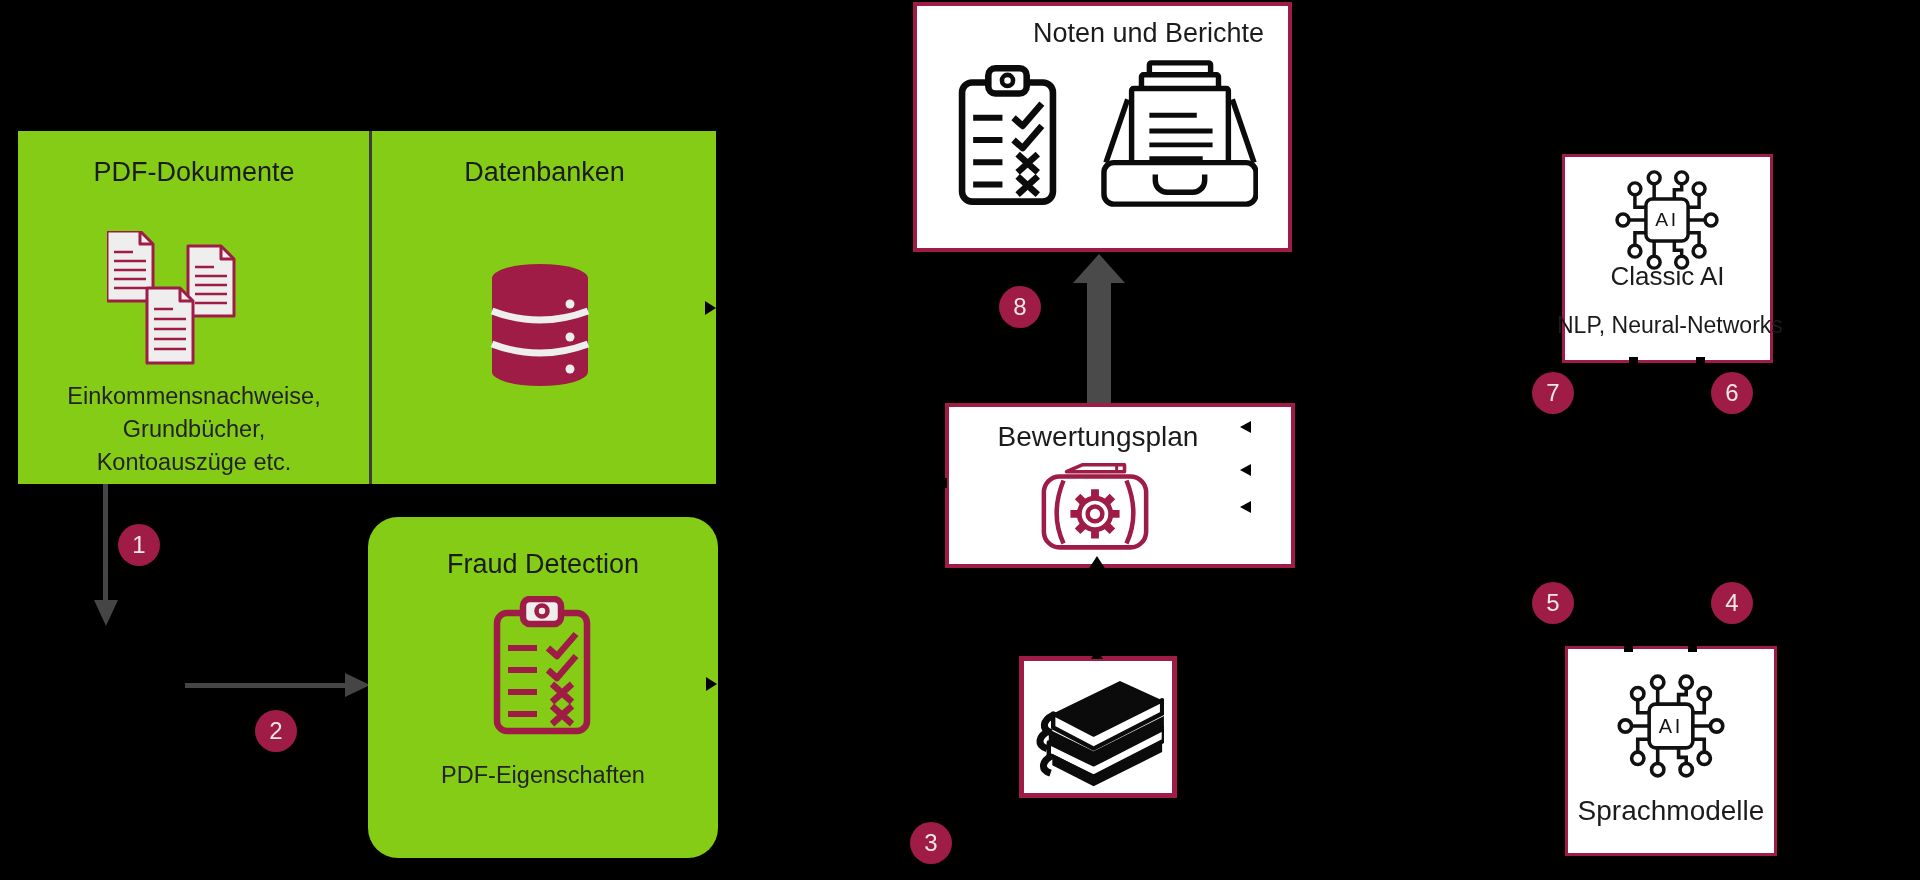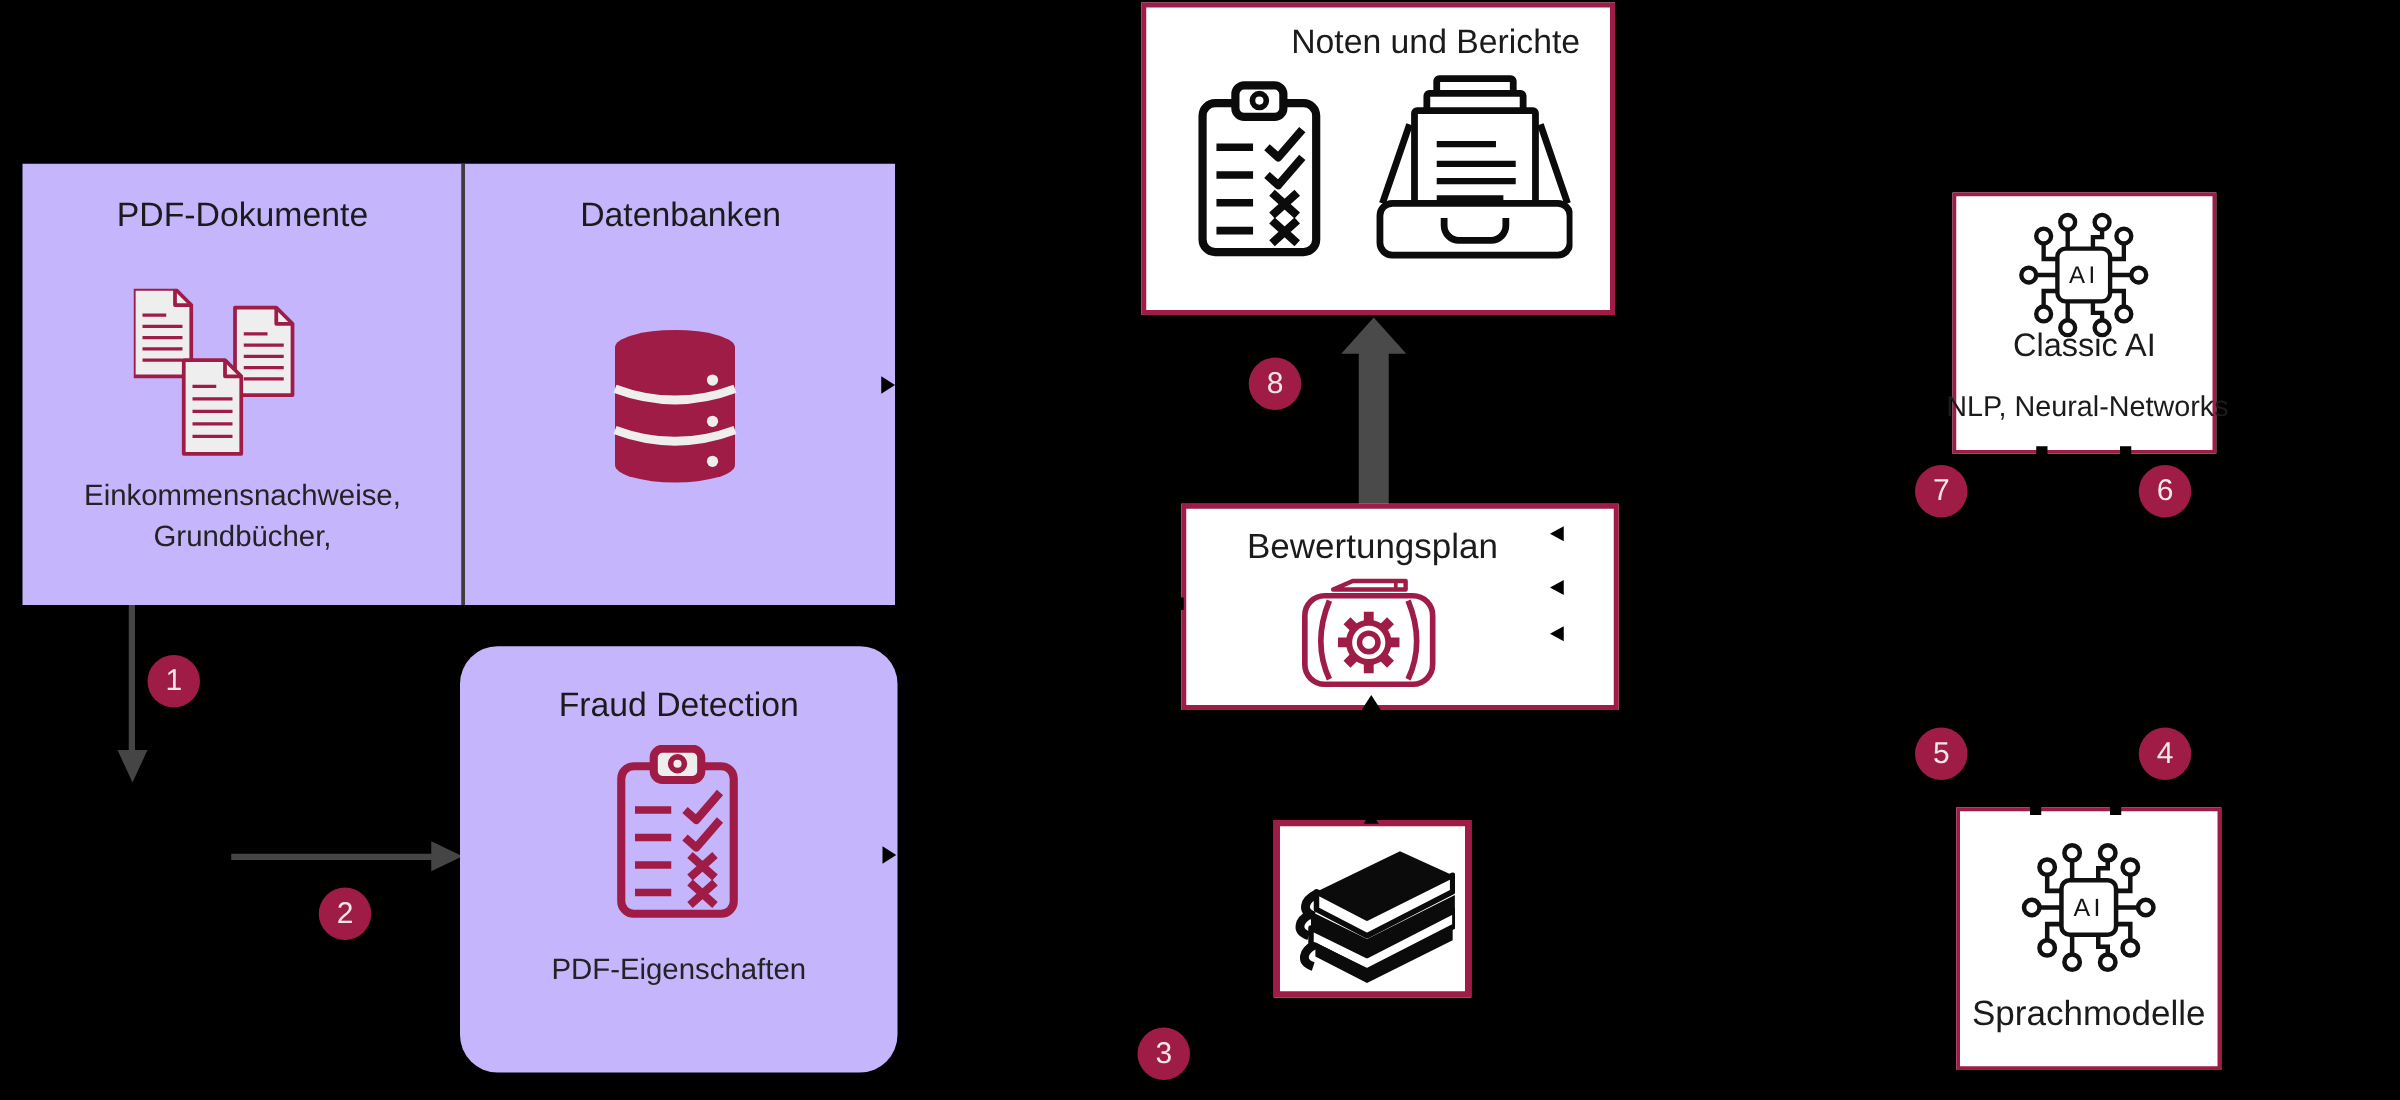"PDF-Dokumente" .panel { background: #c4b5fd -> #84cc16 }
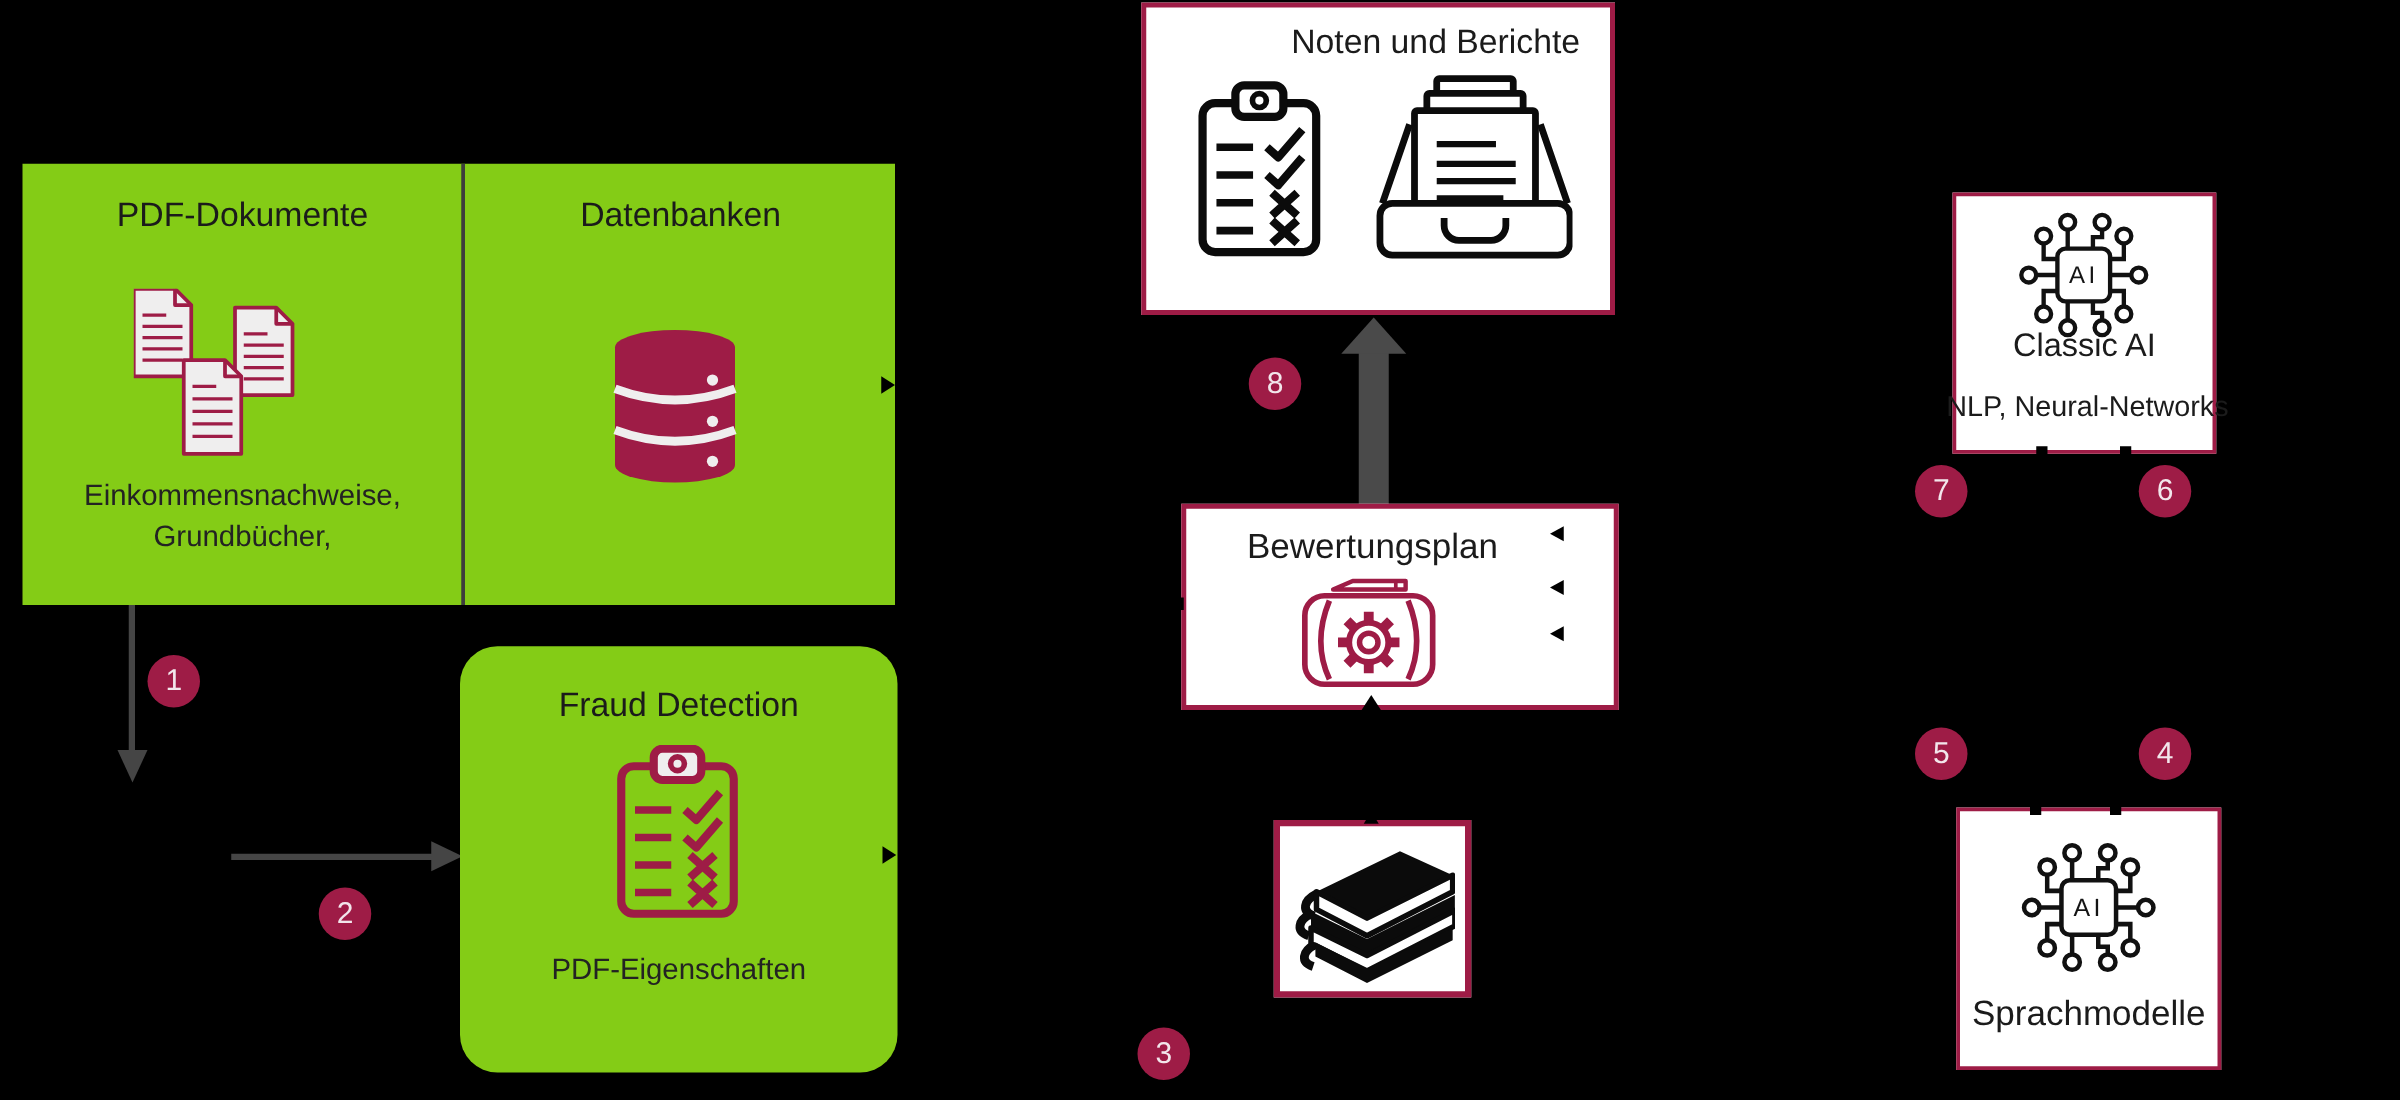"Kontoauszüge etc." div { html: none -> <div>Kontoauszüge etc.</div> }
